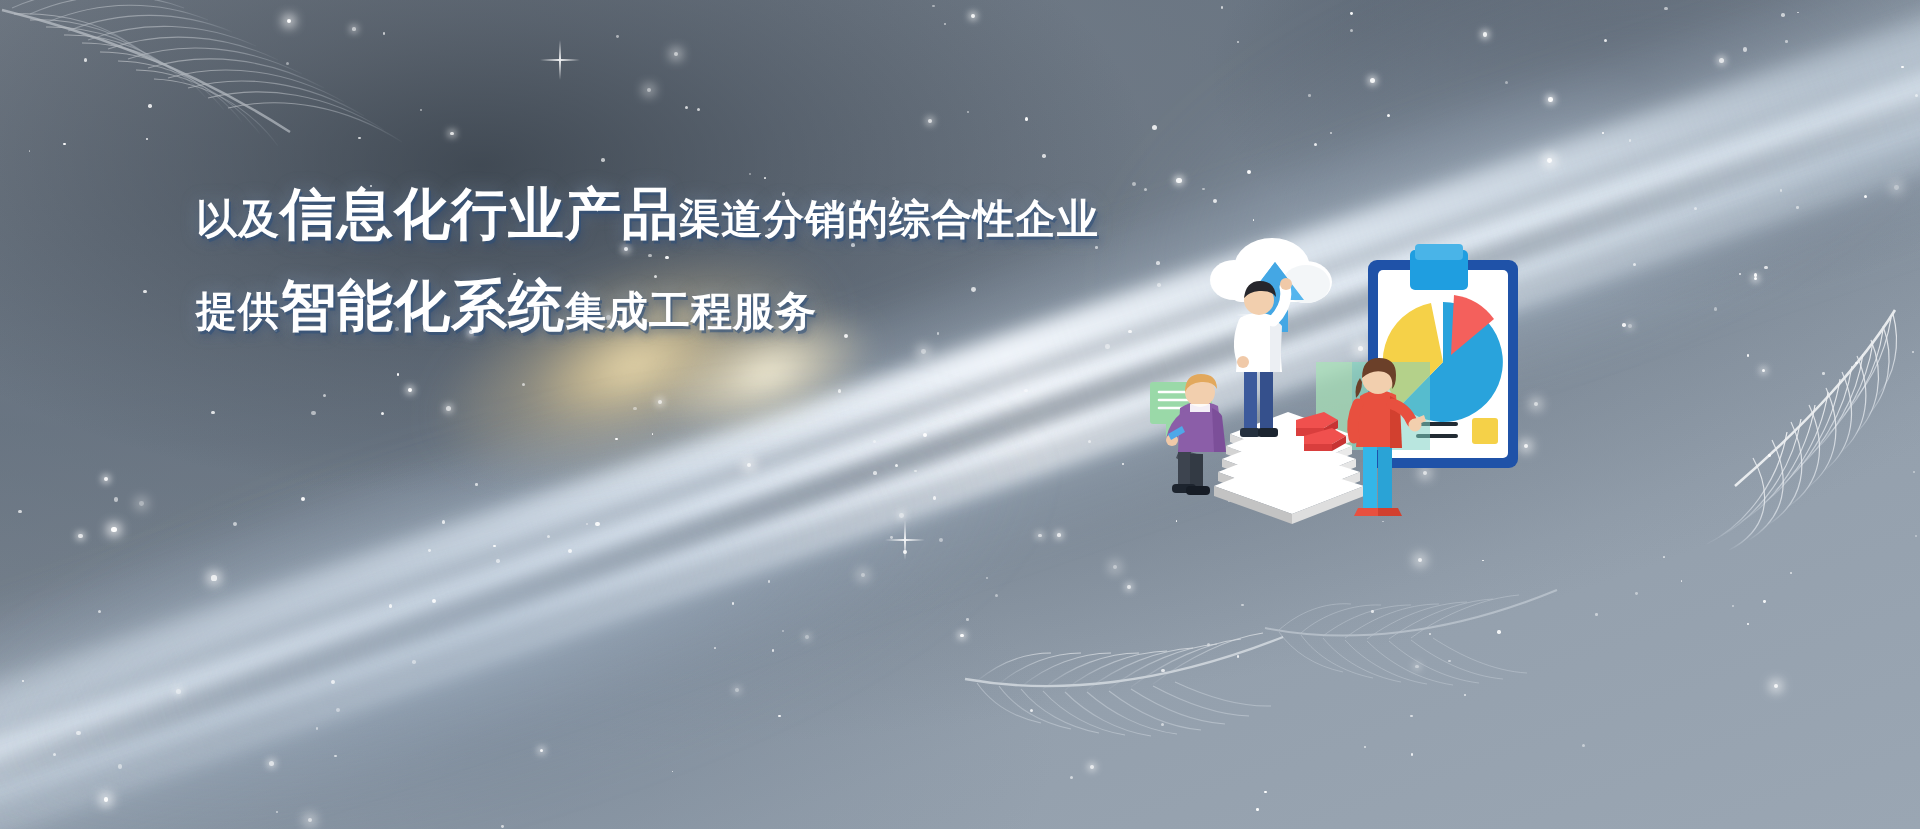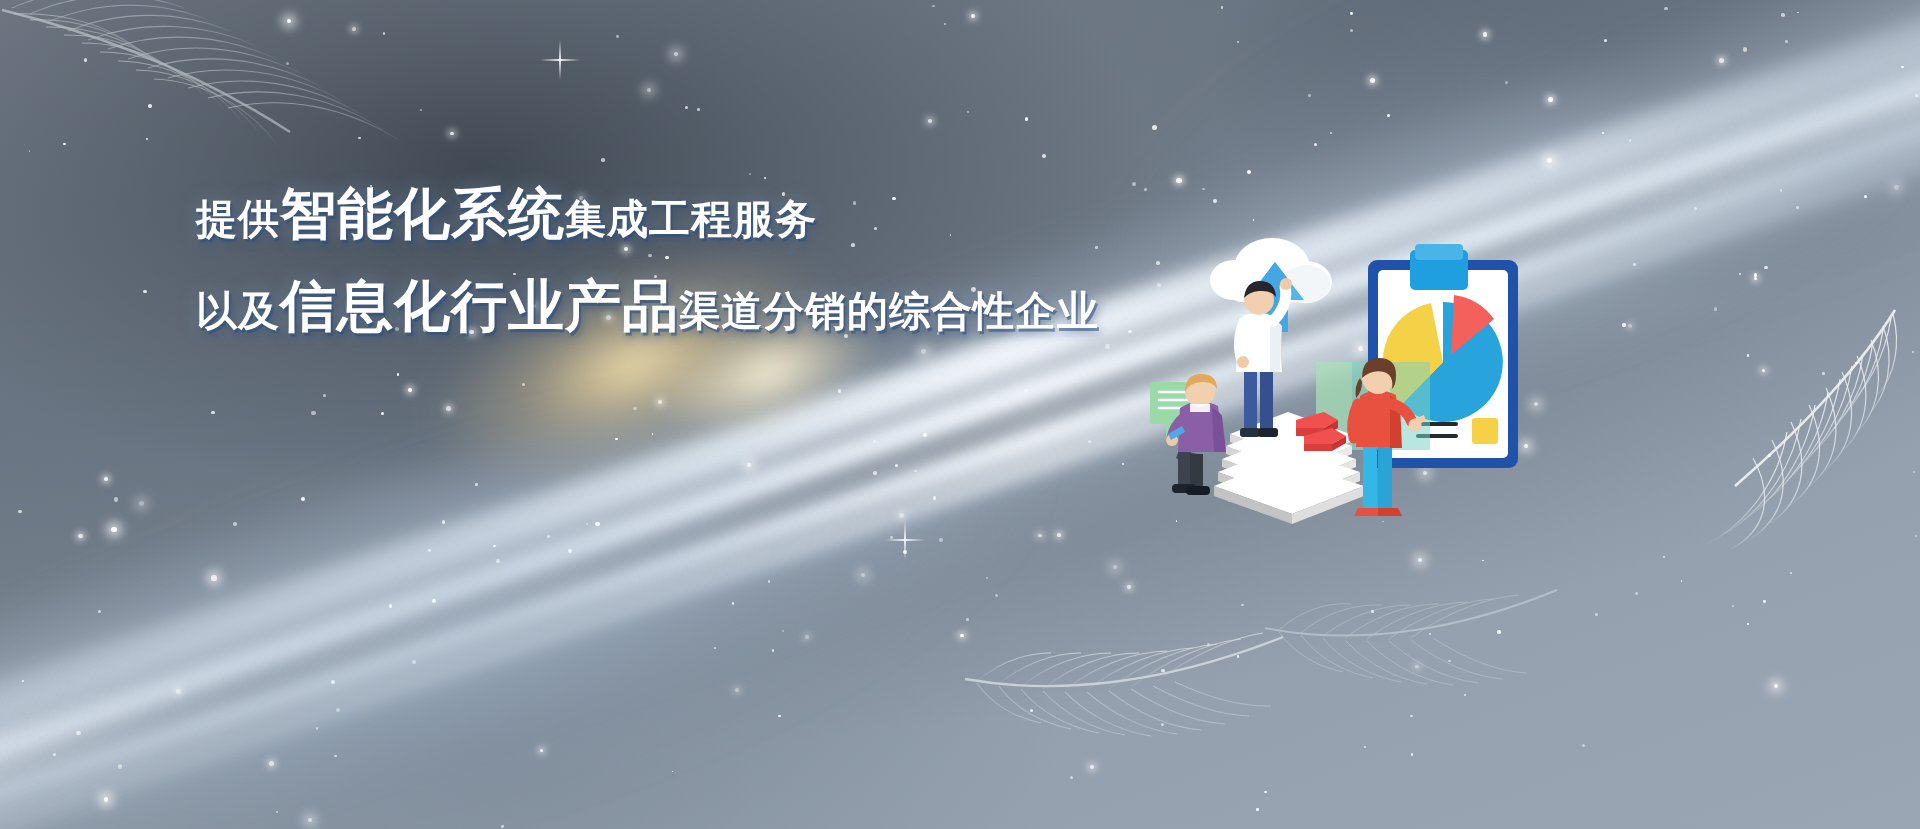"提供智能化系统集成工程服务" div.hl-line { order: before "以及信息化行业产品渠道分销的综合性企业" -> after "以及信息化行业产品渠道分销的综合性企业" }
